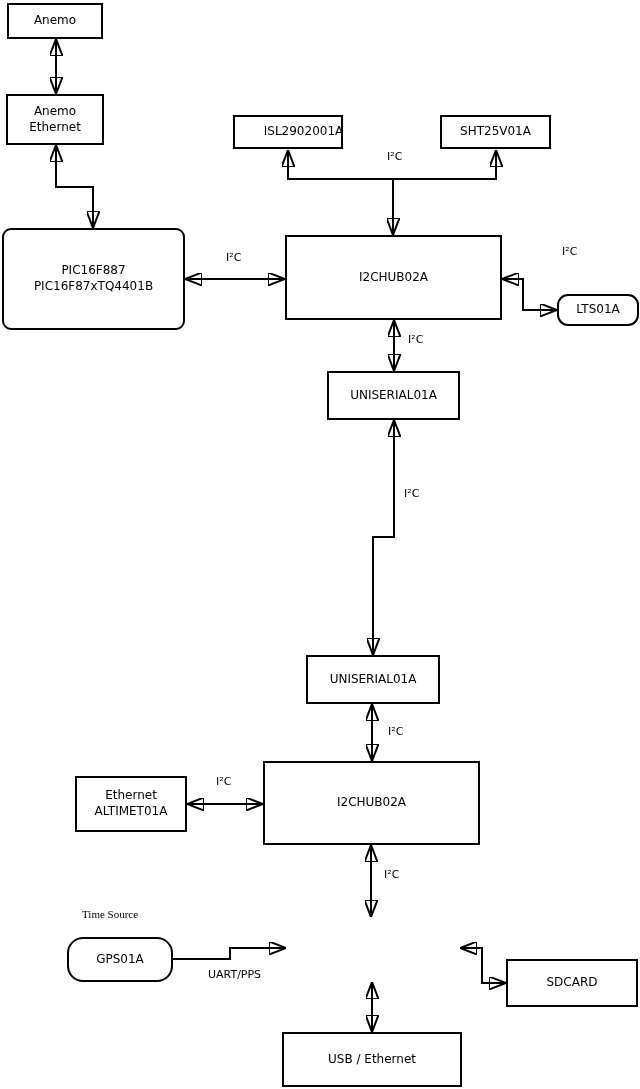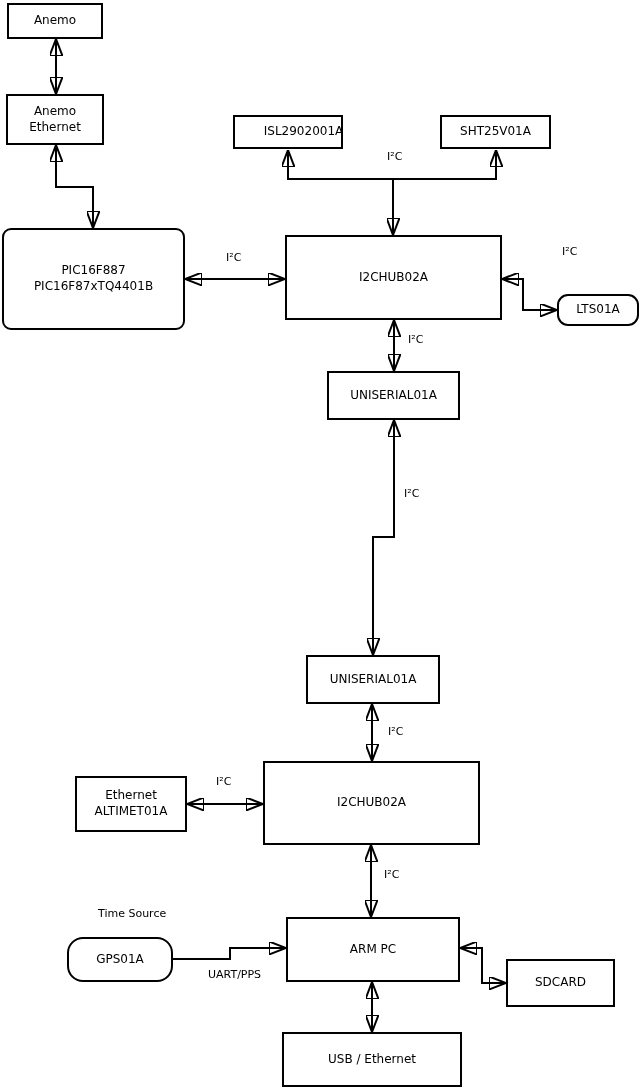"Time Source" span.elabel { font-family: none -> Liberation Serif, serif; left: 98px -> 82px }
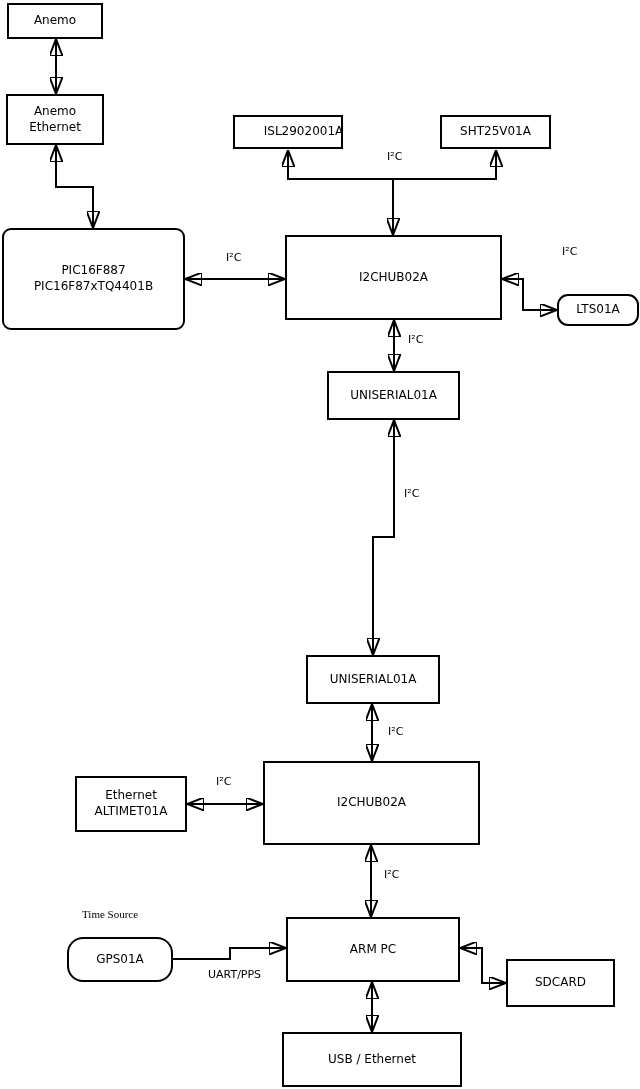"ARM PC" div.node { html: <div> <span>ARM PC</span> </div> -> none }
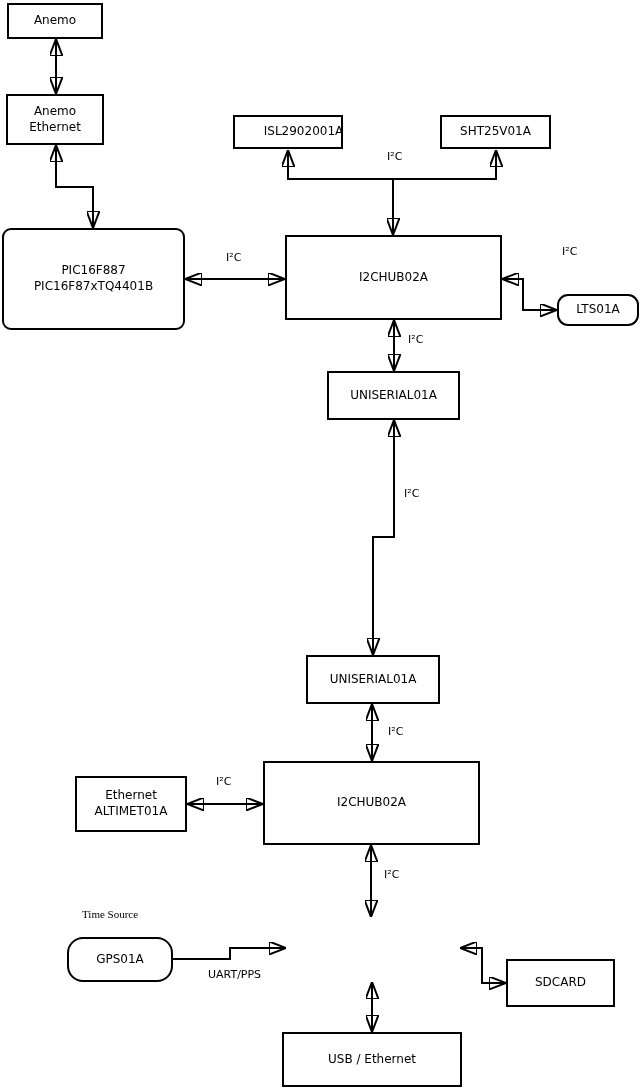"SDCARD" div.node { width: 109px -> 132px }
